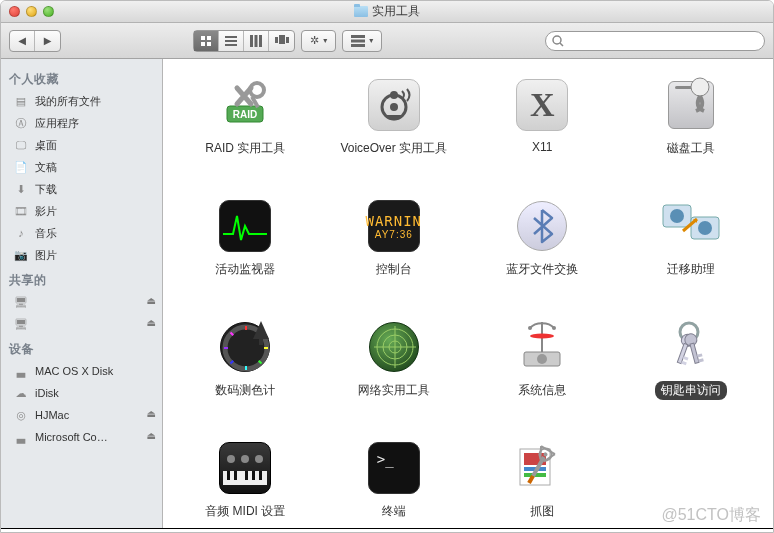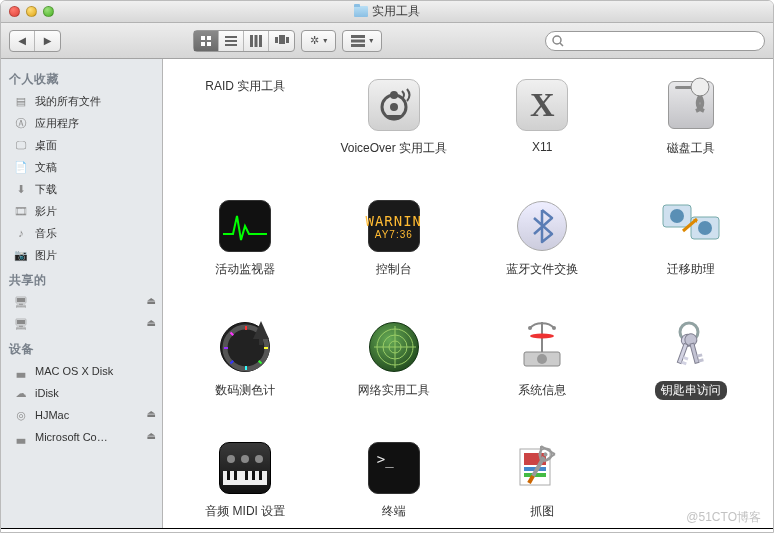"RAID" div.app-ico { html: none -> <div> <div><svg> <rect></rect> <text>RAID</text> <path></path> <circle></circle> <rect></rect> </svg></div> </div> }
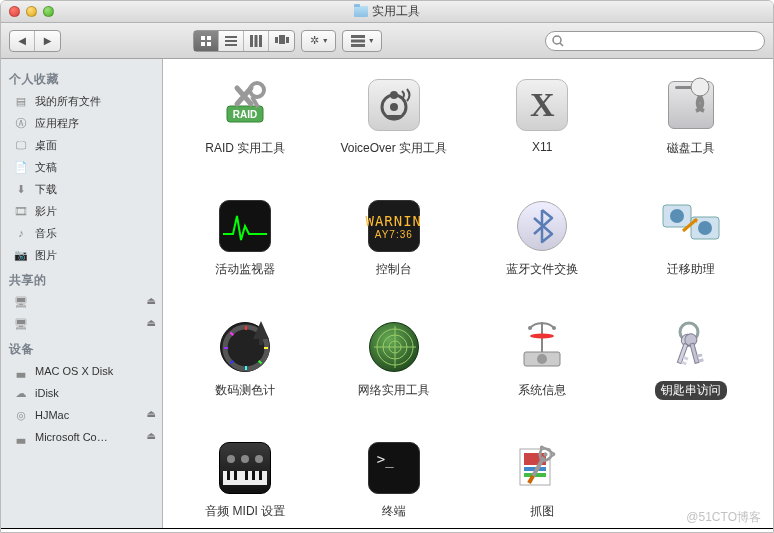"@51CTO博客" .watermark { font-size: 12px -> 16px }
